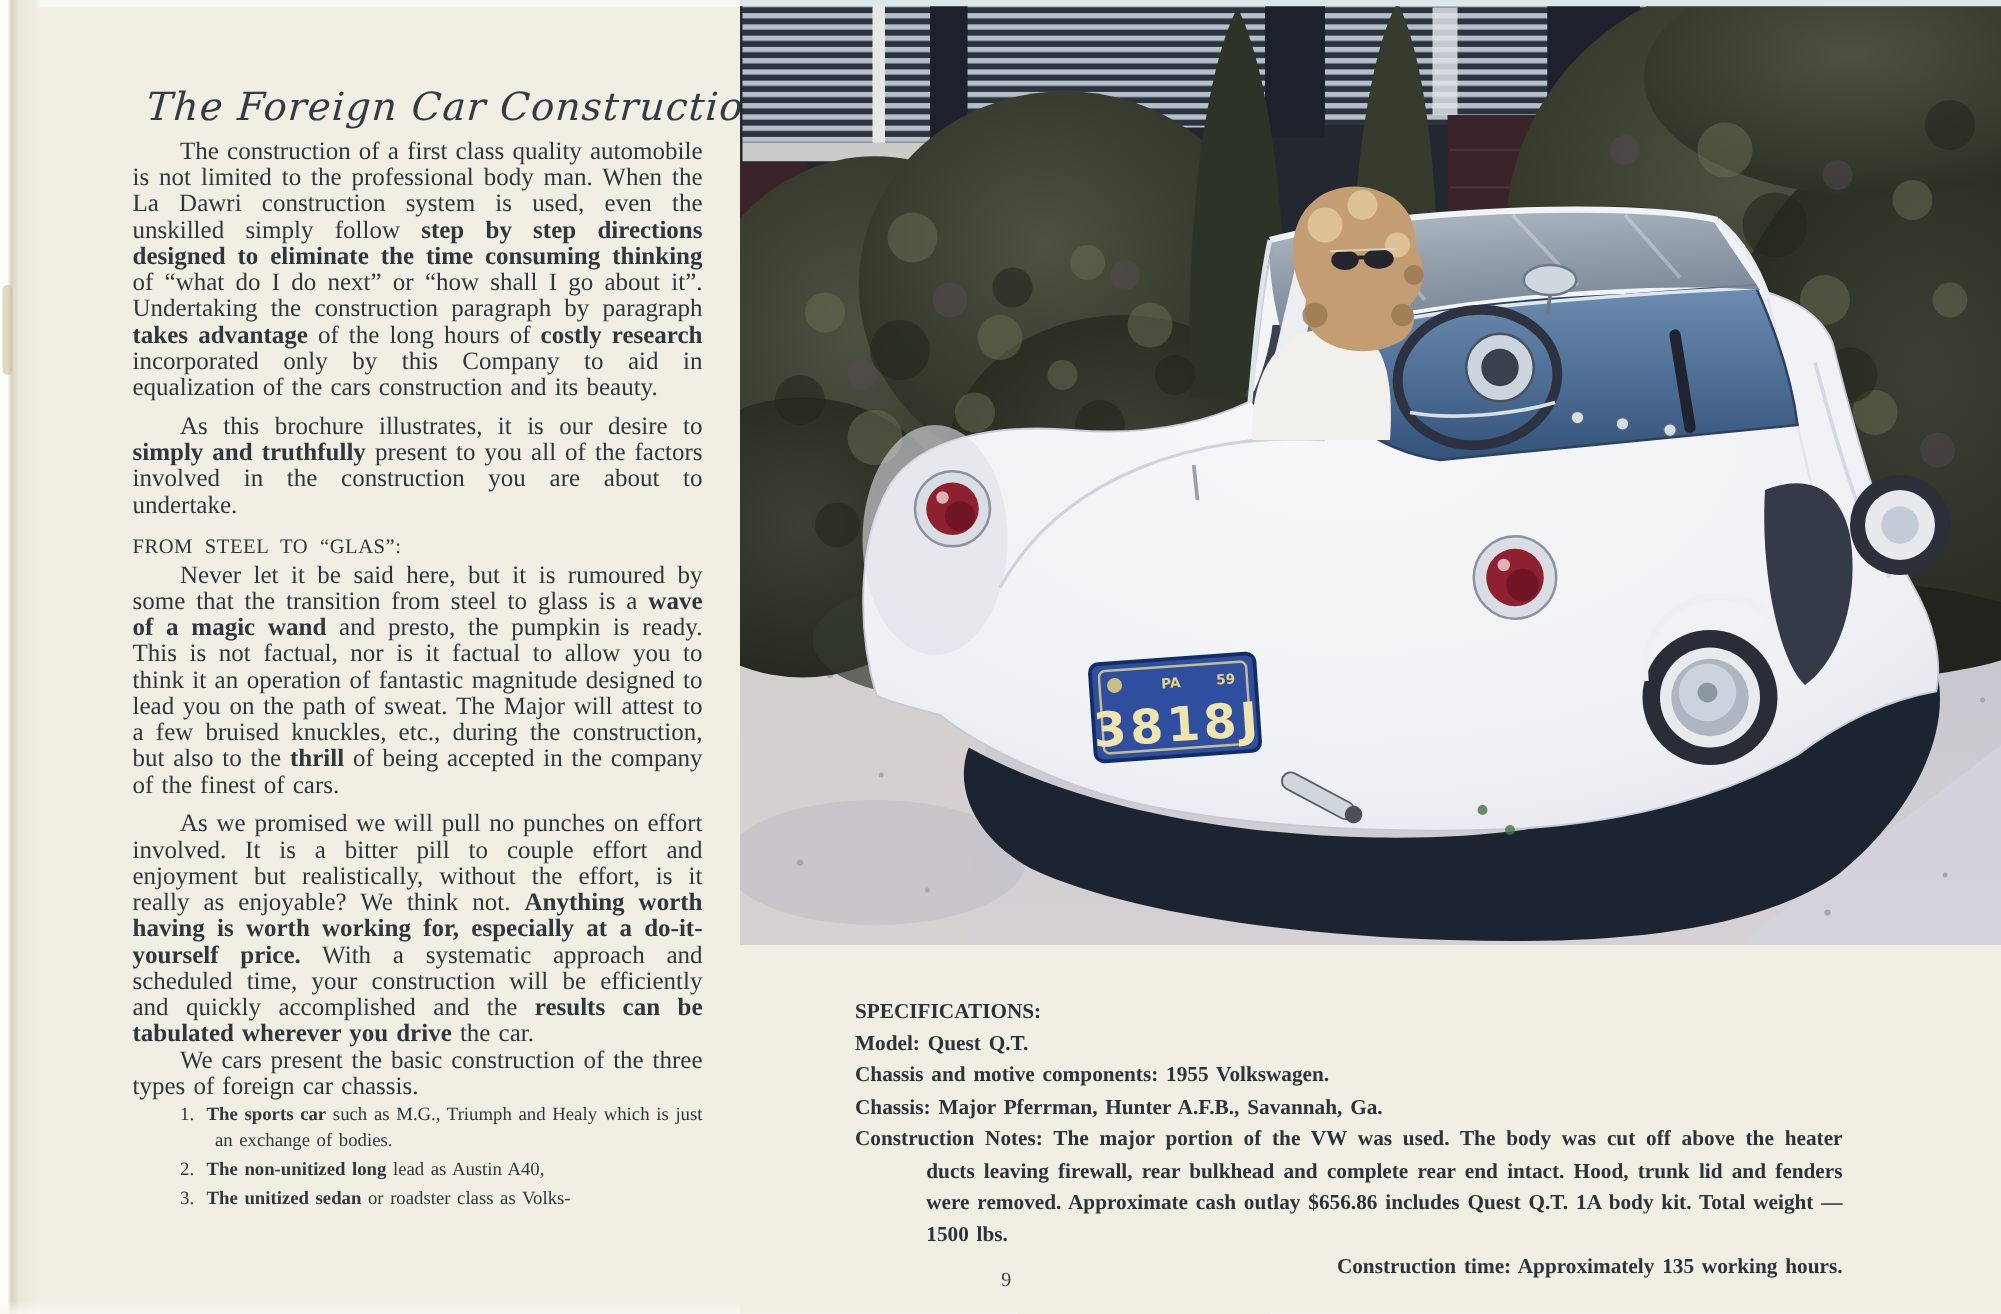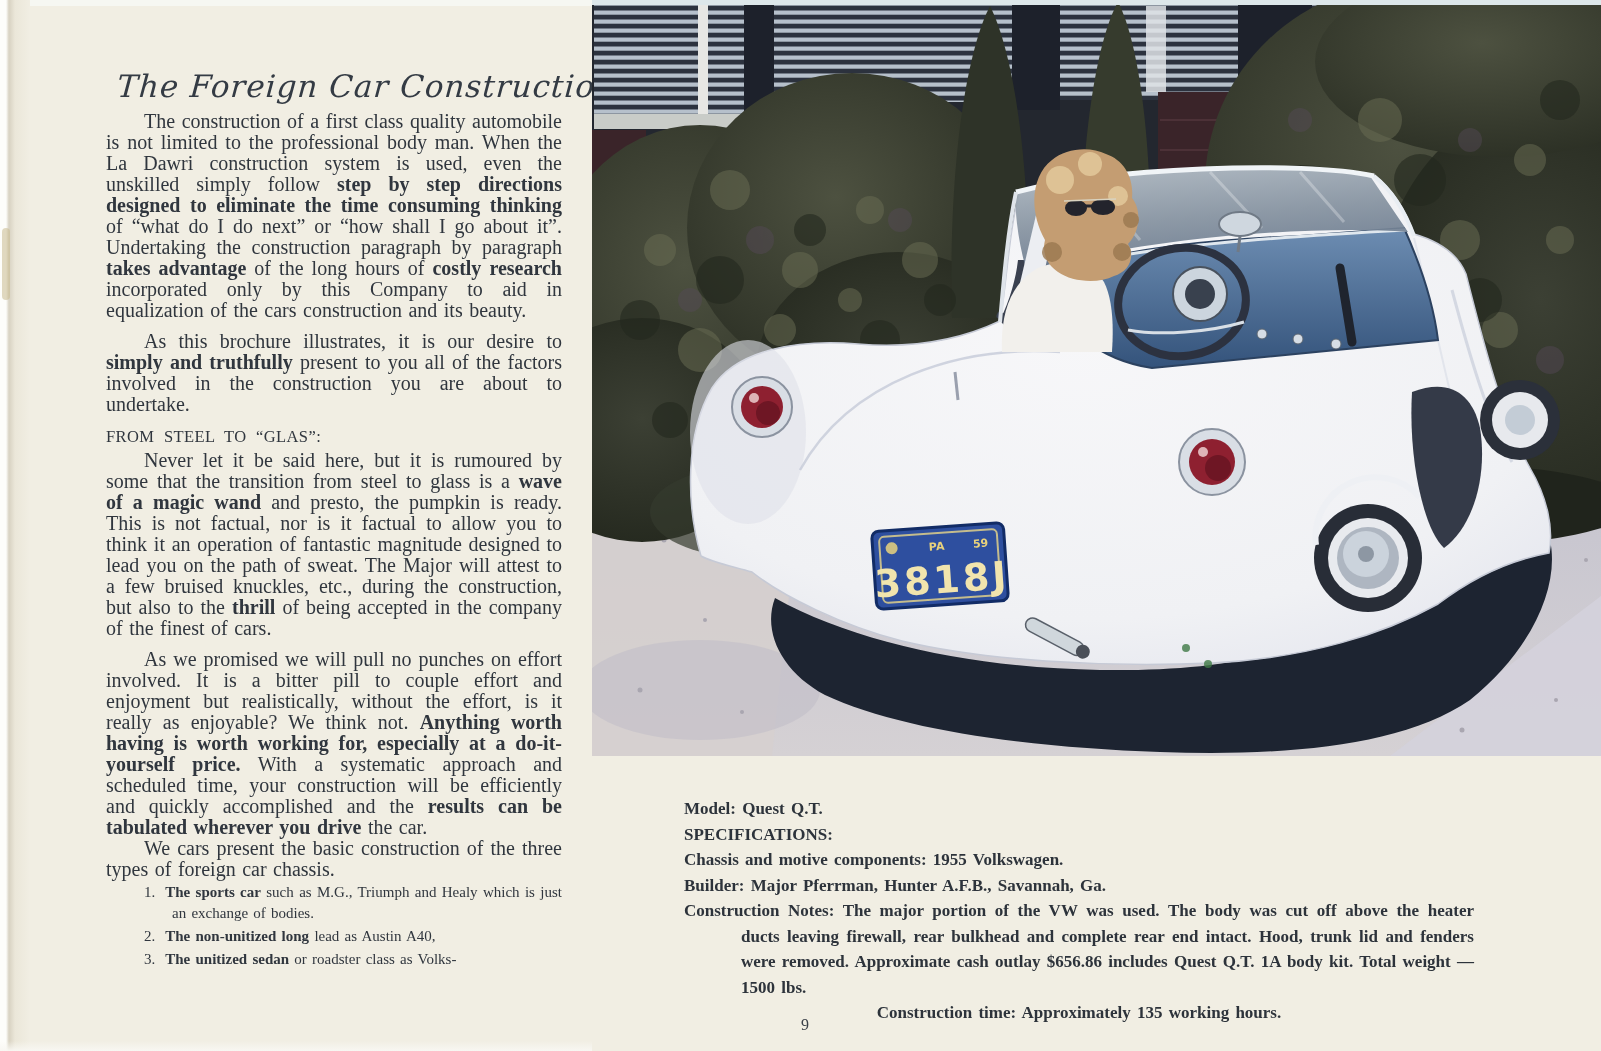"Model: Quest Q.T." p { order: before "SPECIFICATIONS:" -> after "SPECIFICATIONS:" }
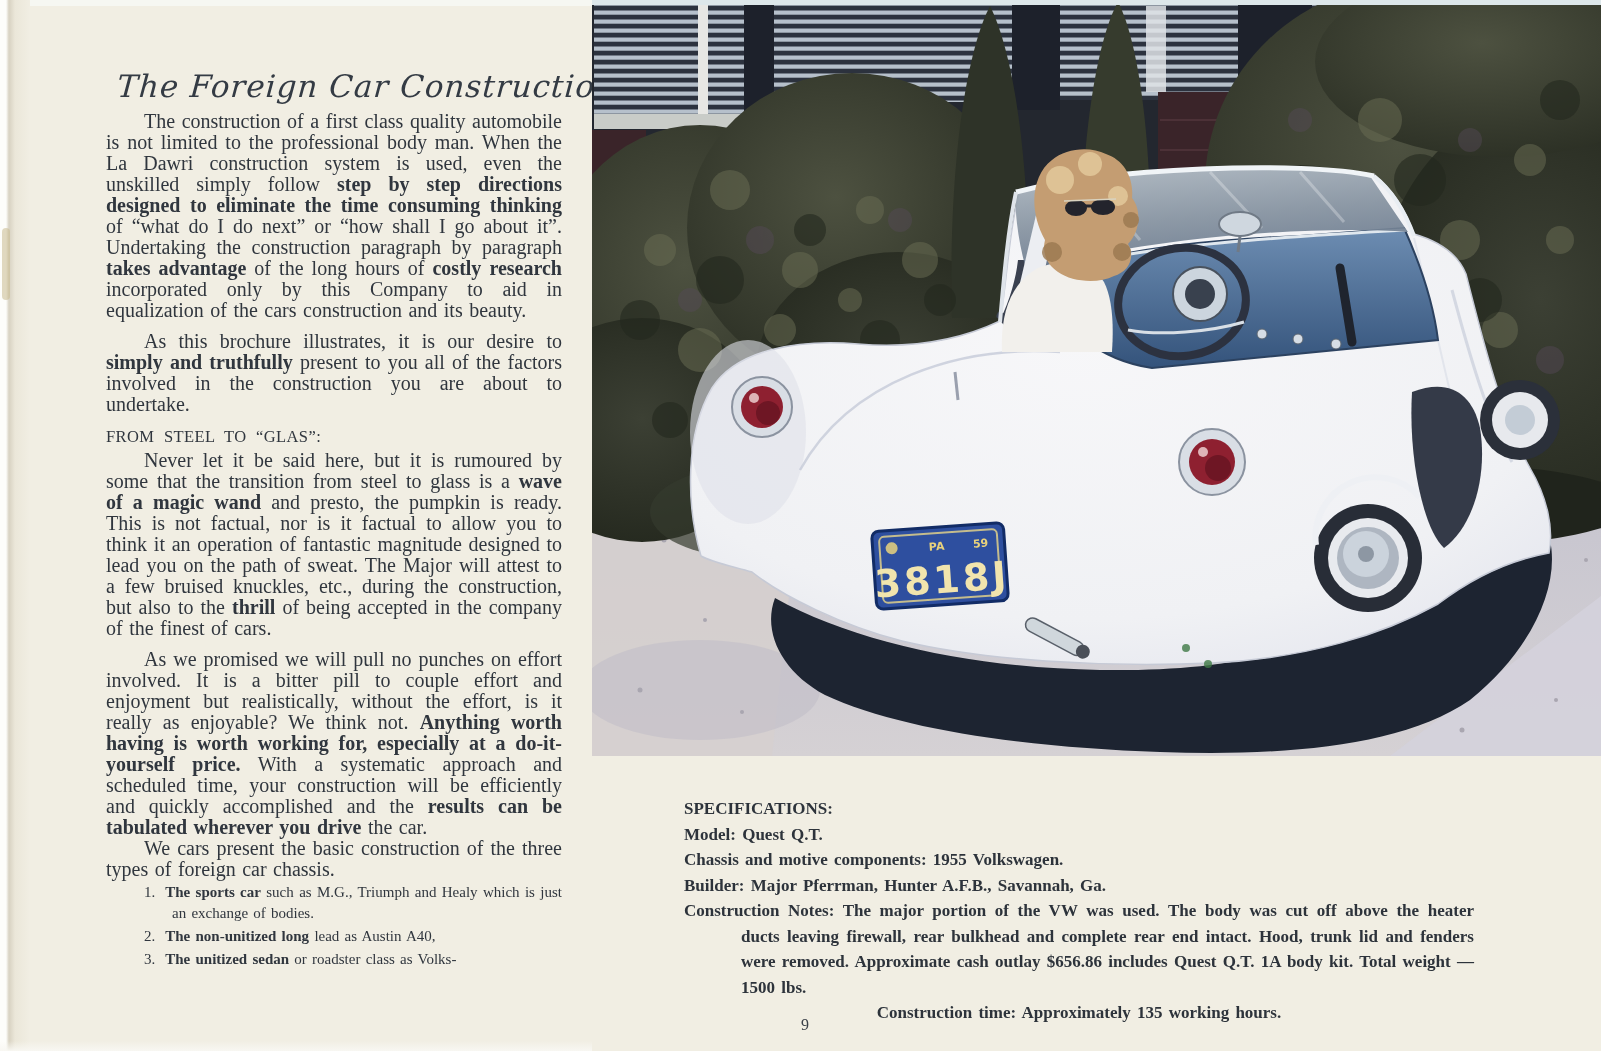"Builder: Major Pferrman, Hunter A.F.B.," p { text: Builder -> Chassis }
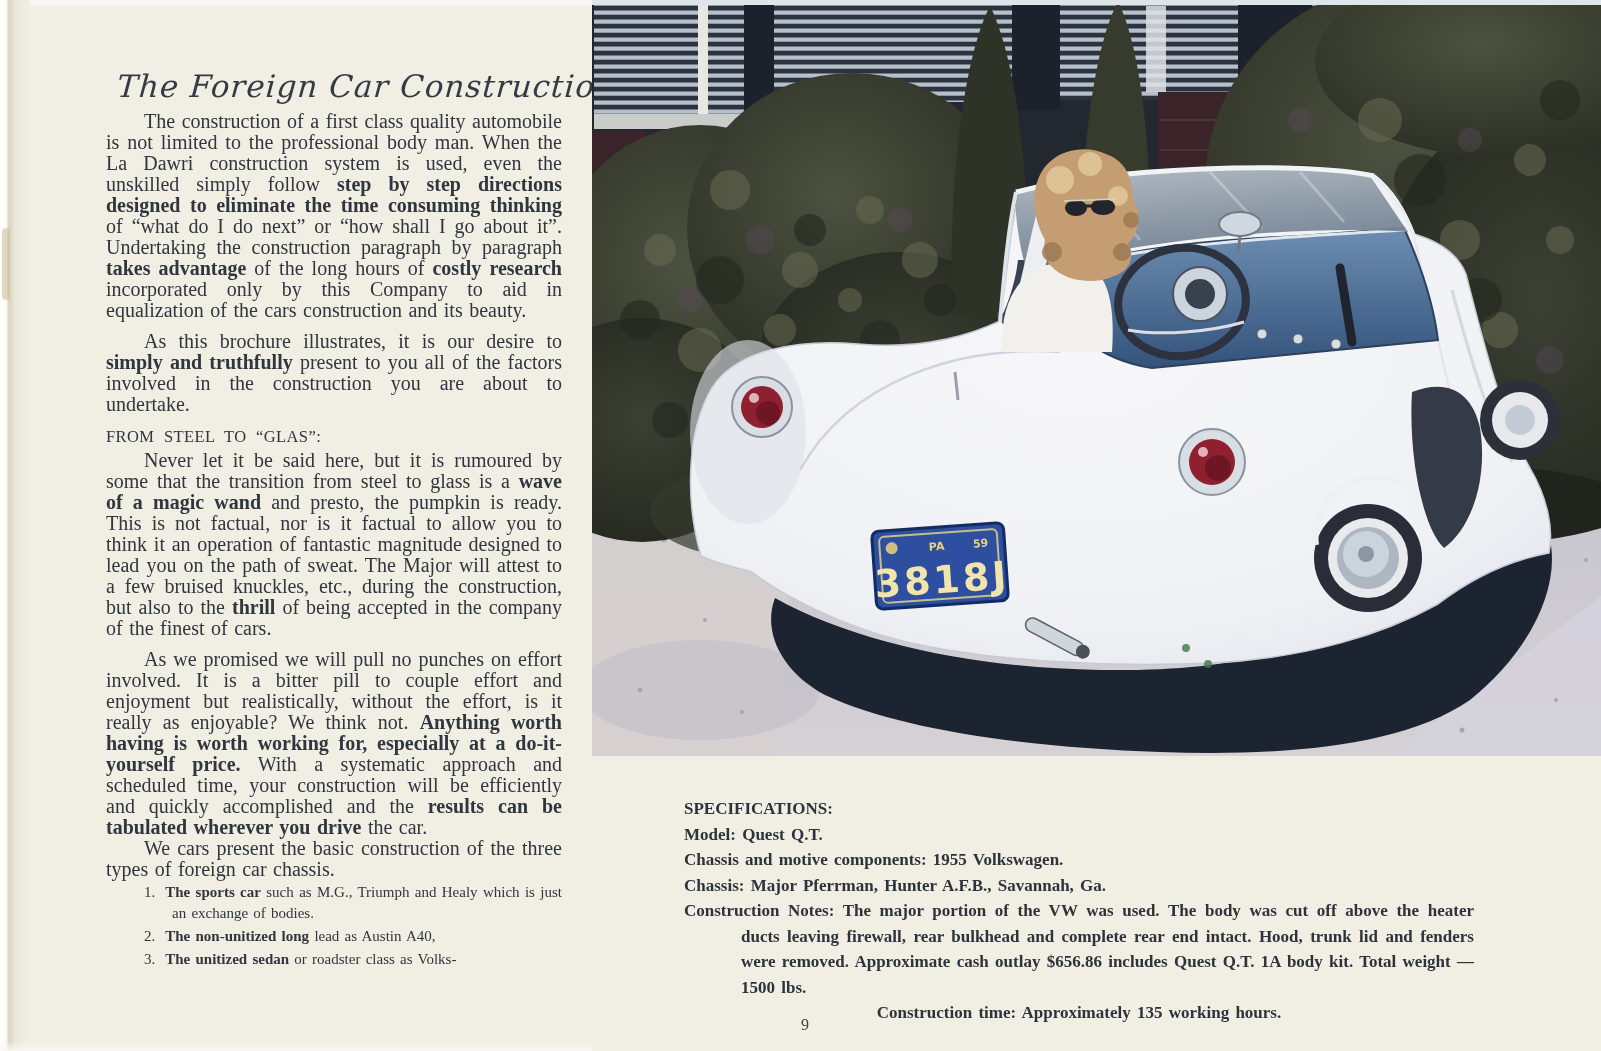"Construction time: Approximately 135" .specs p.last { text-align: center -> right }
